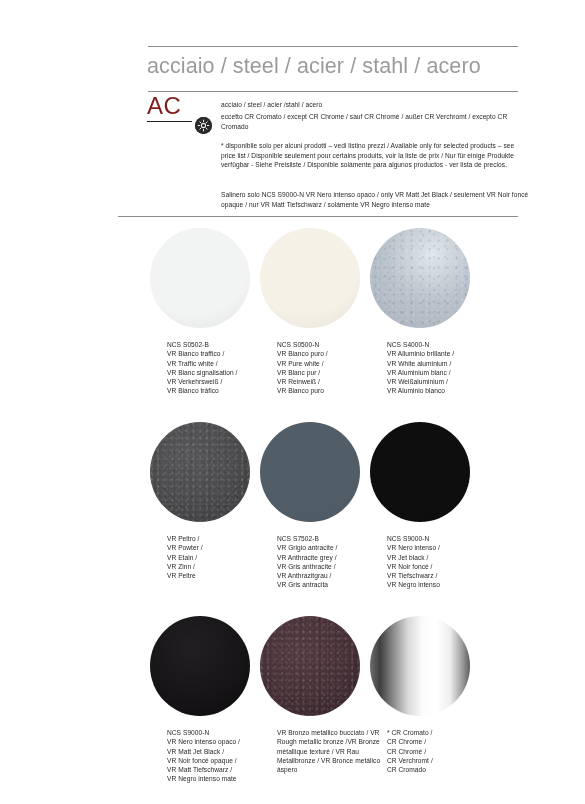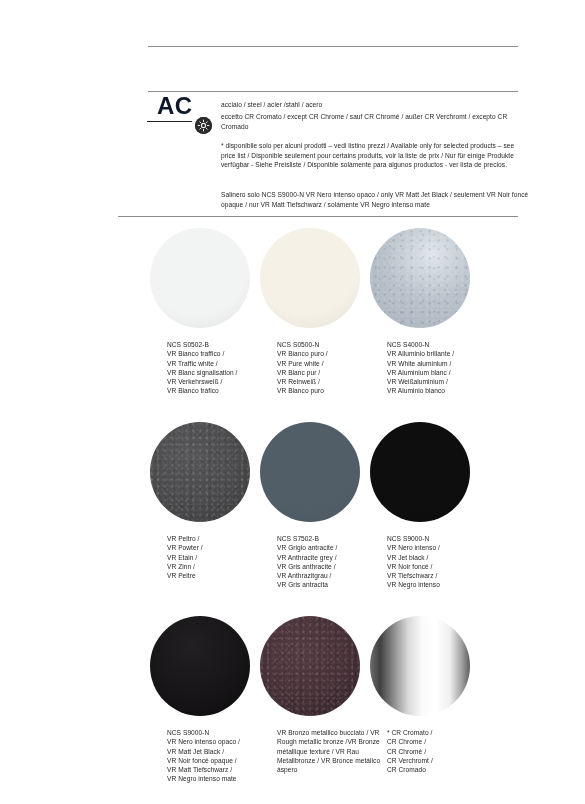"acciaio / steel / acier /" div.page-title { html: none -> <div>acciaio / steel / acier / stahl / acero</div> }
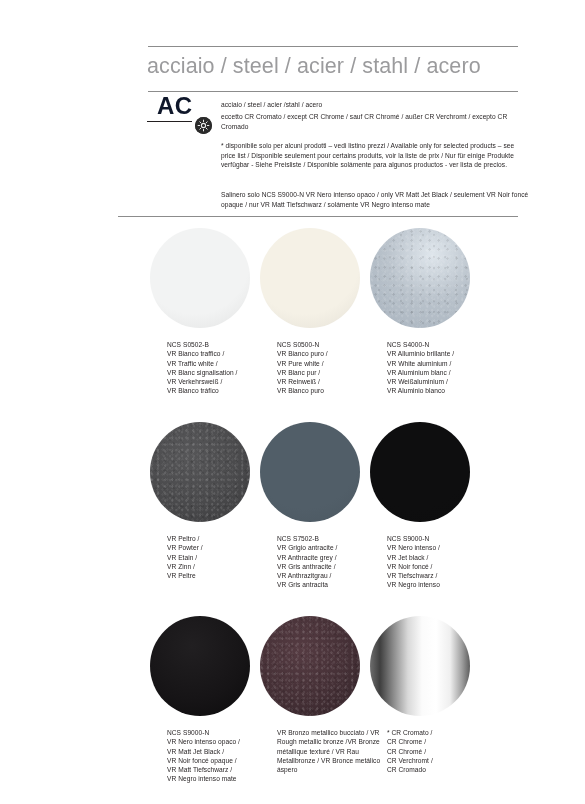"AC" .code-mark { color: #0f172a -> #7f1d1d; font-weight: 700 -> 400; left: 157px -> 147px }
